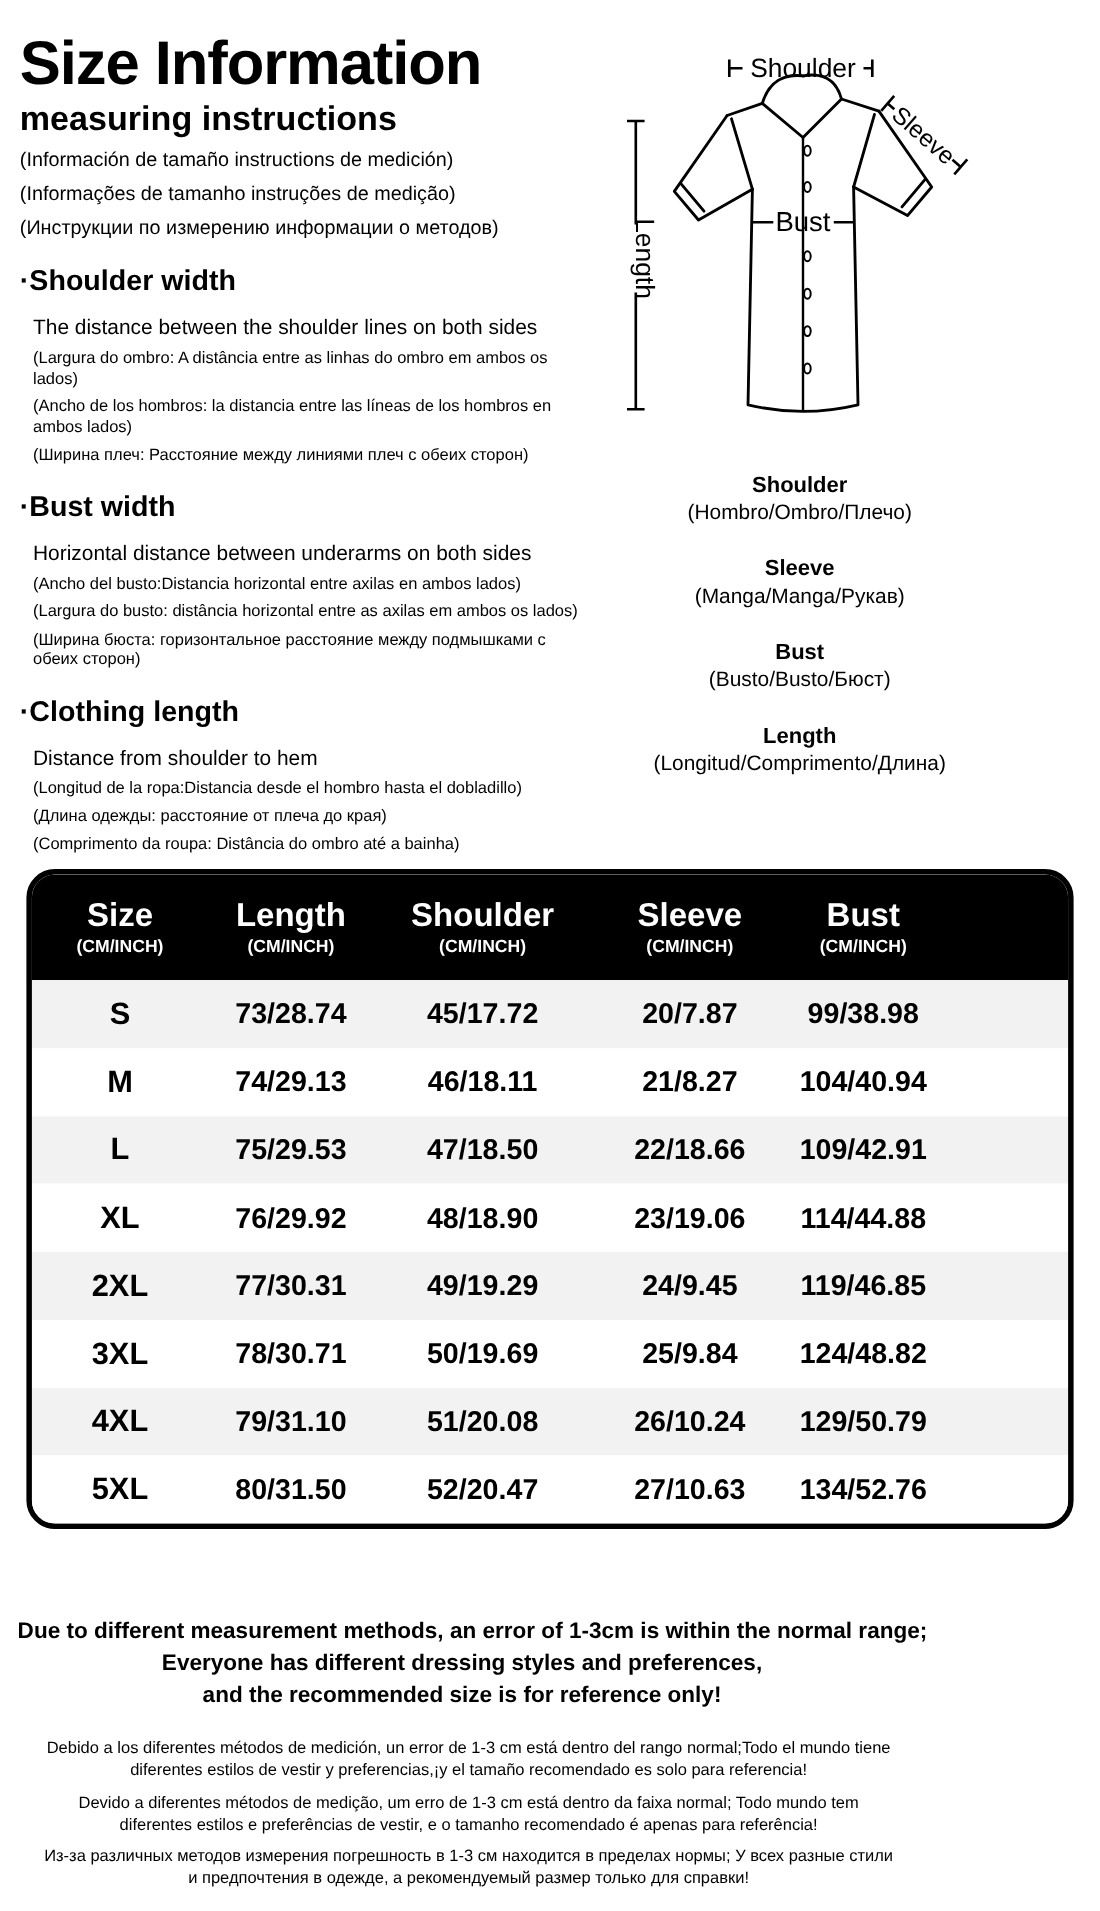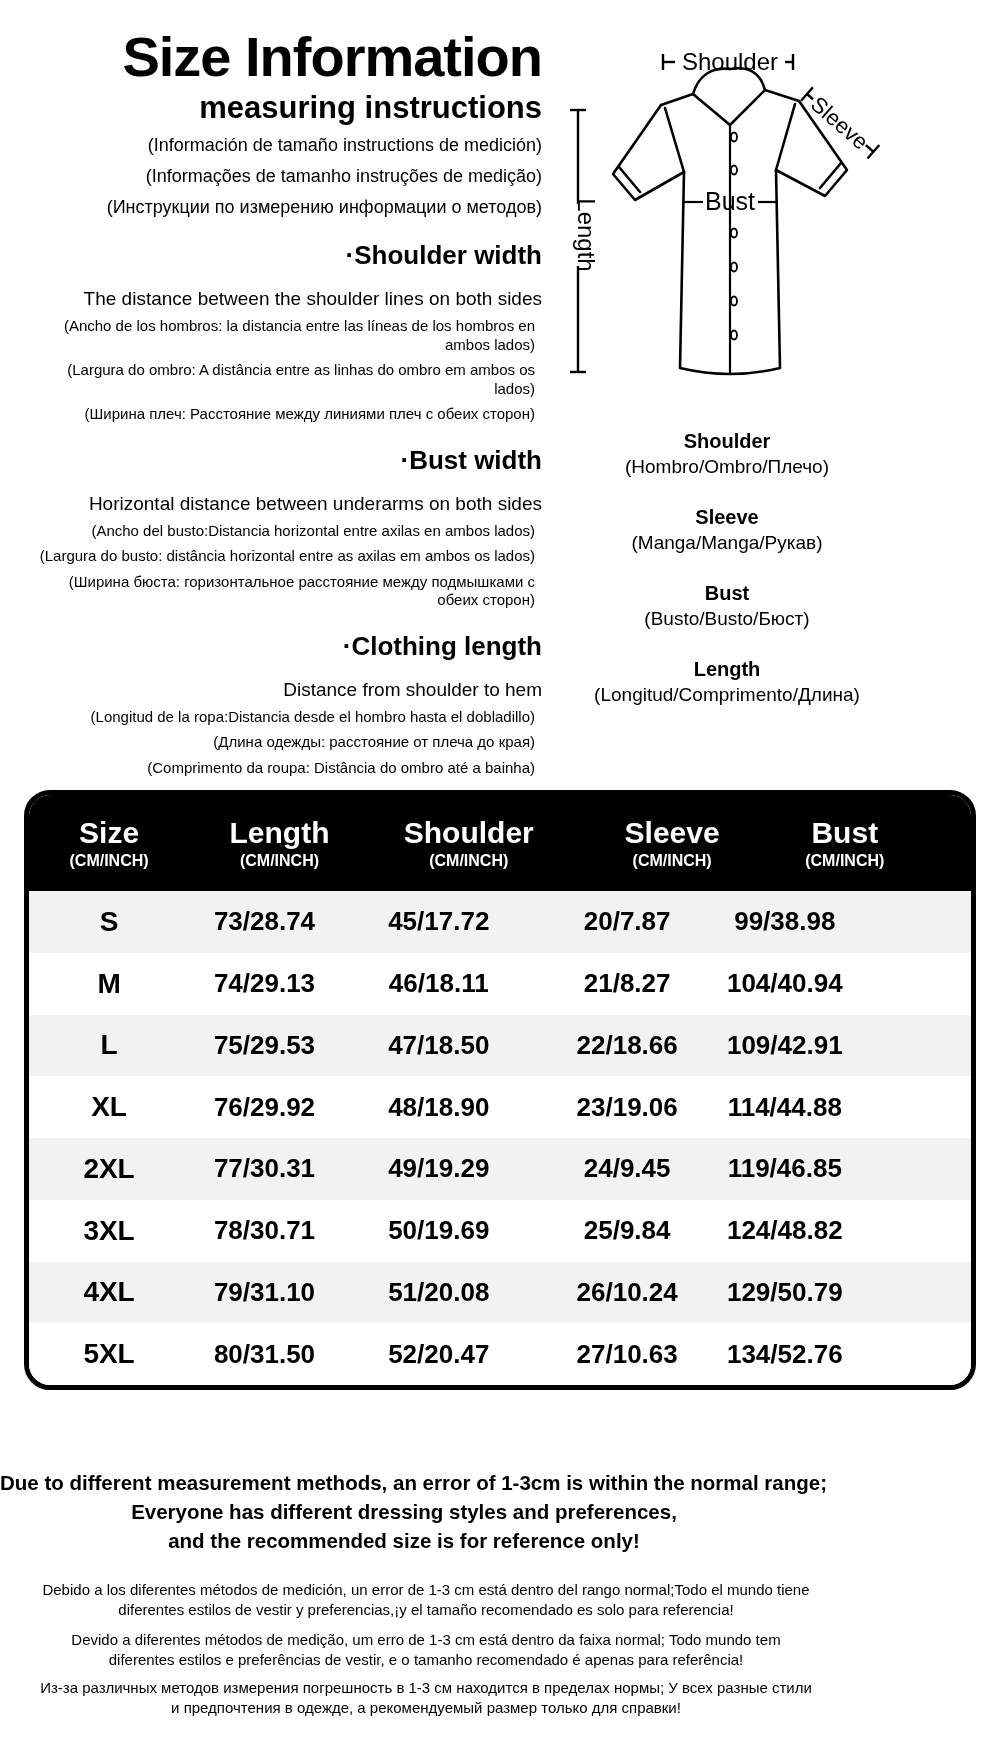"Size Information" .left-col { text-align: right -> none }
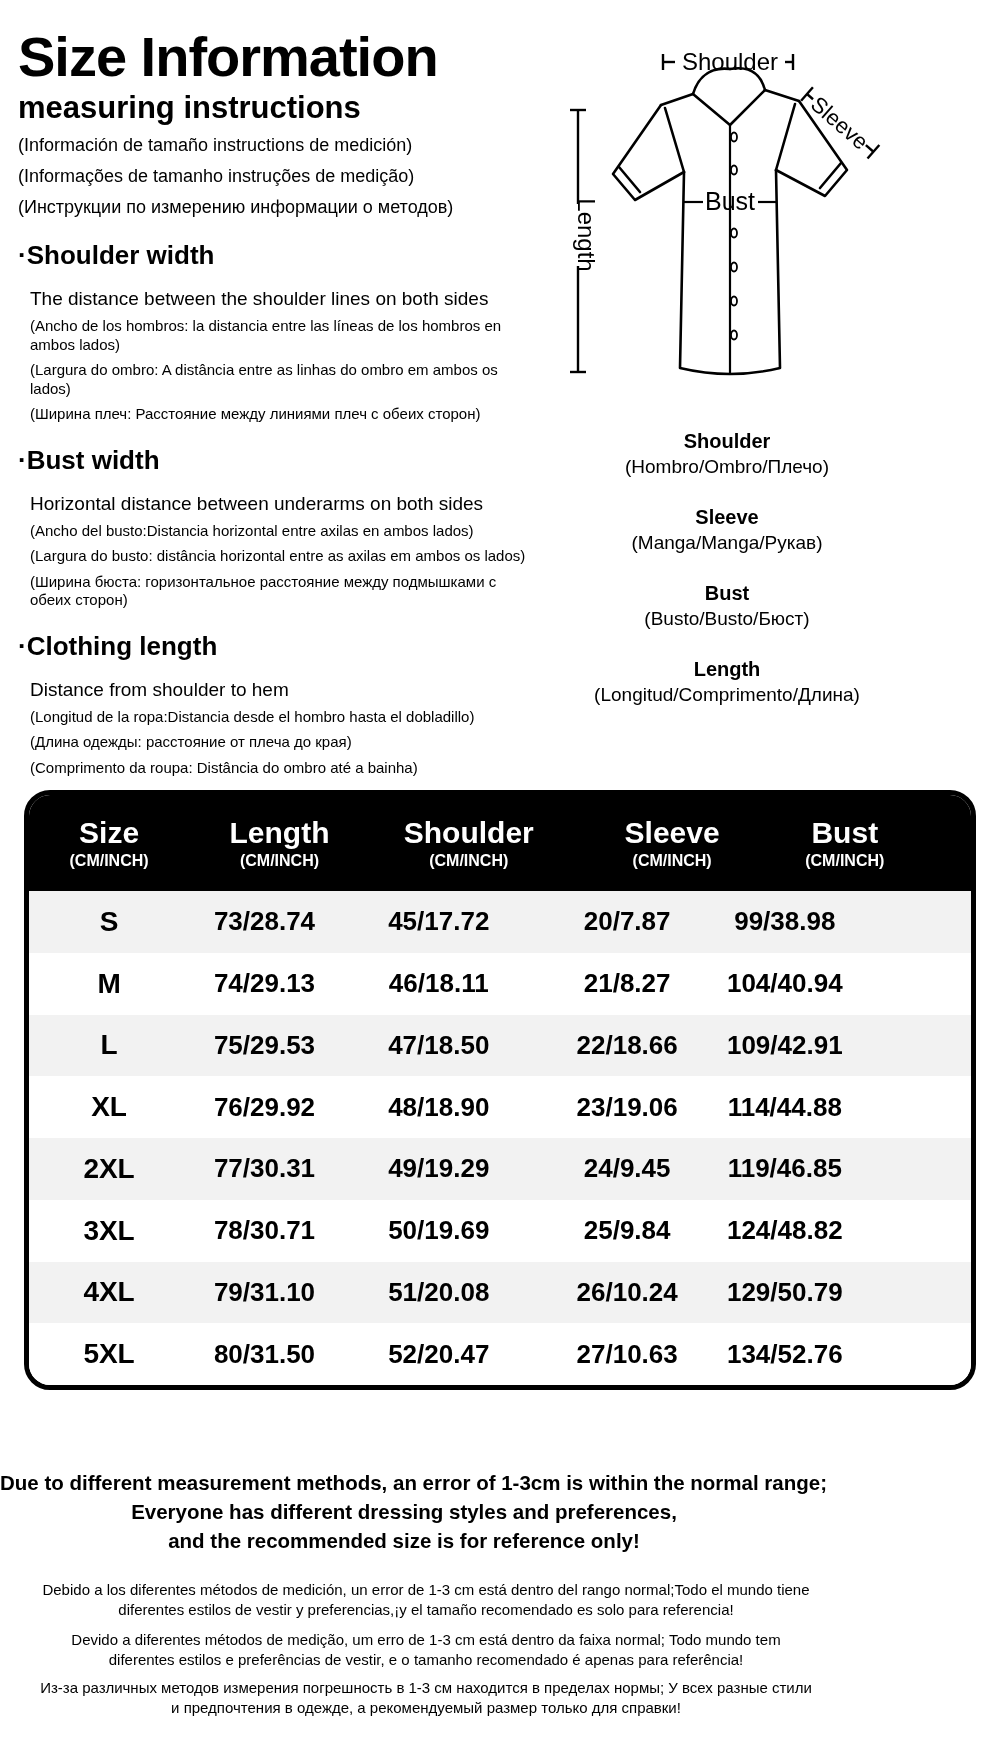"(Ancho de los hombros: la" div.sec-note { order: before "(Largura do ombro: A distância" -> after "(Largura do ombro: A distância" }
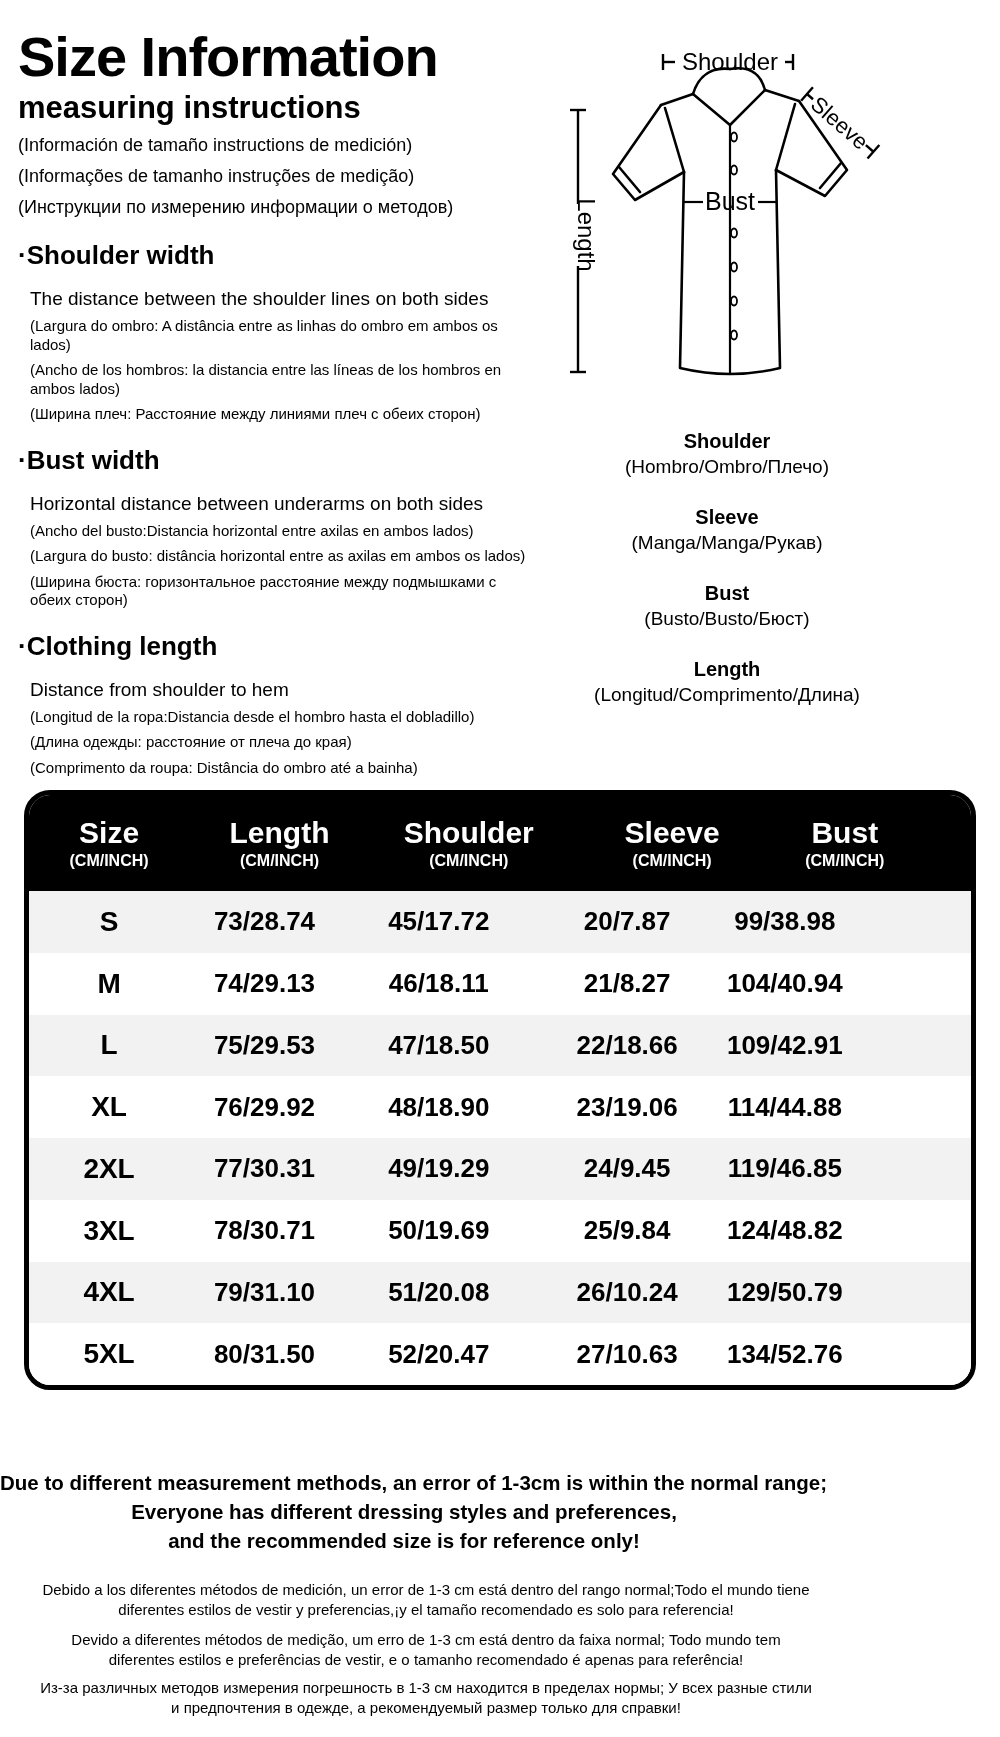"Size" .thead { gap: 15px -> none }
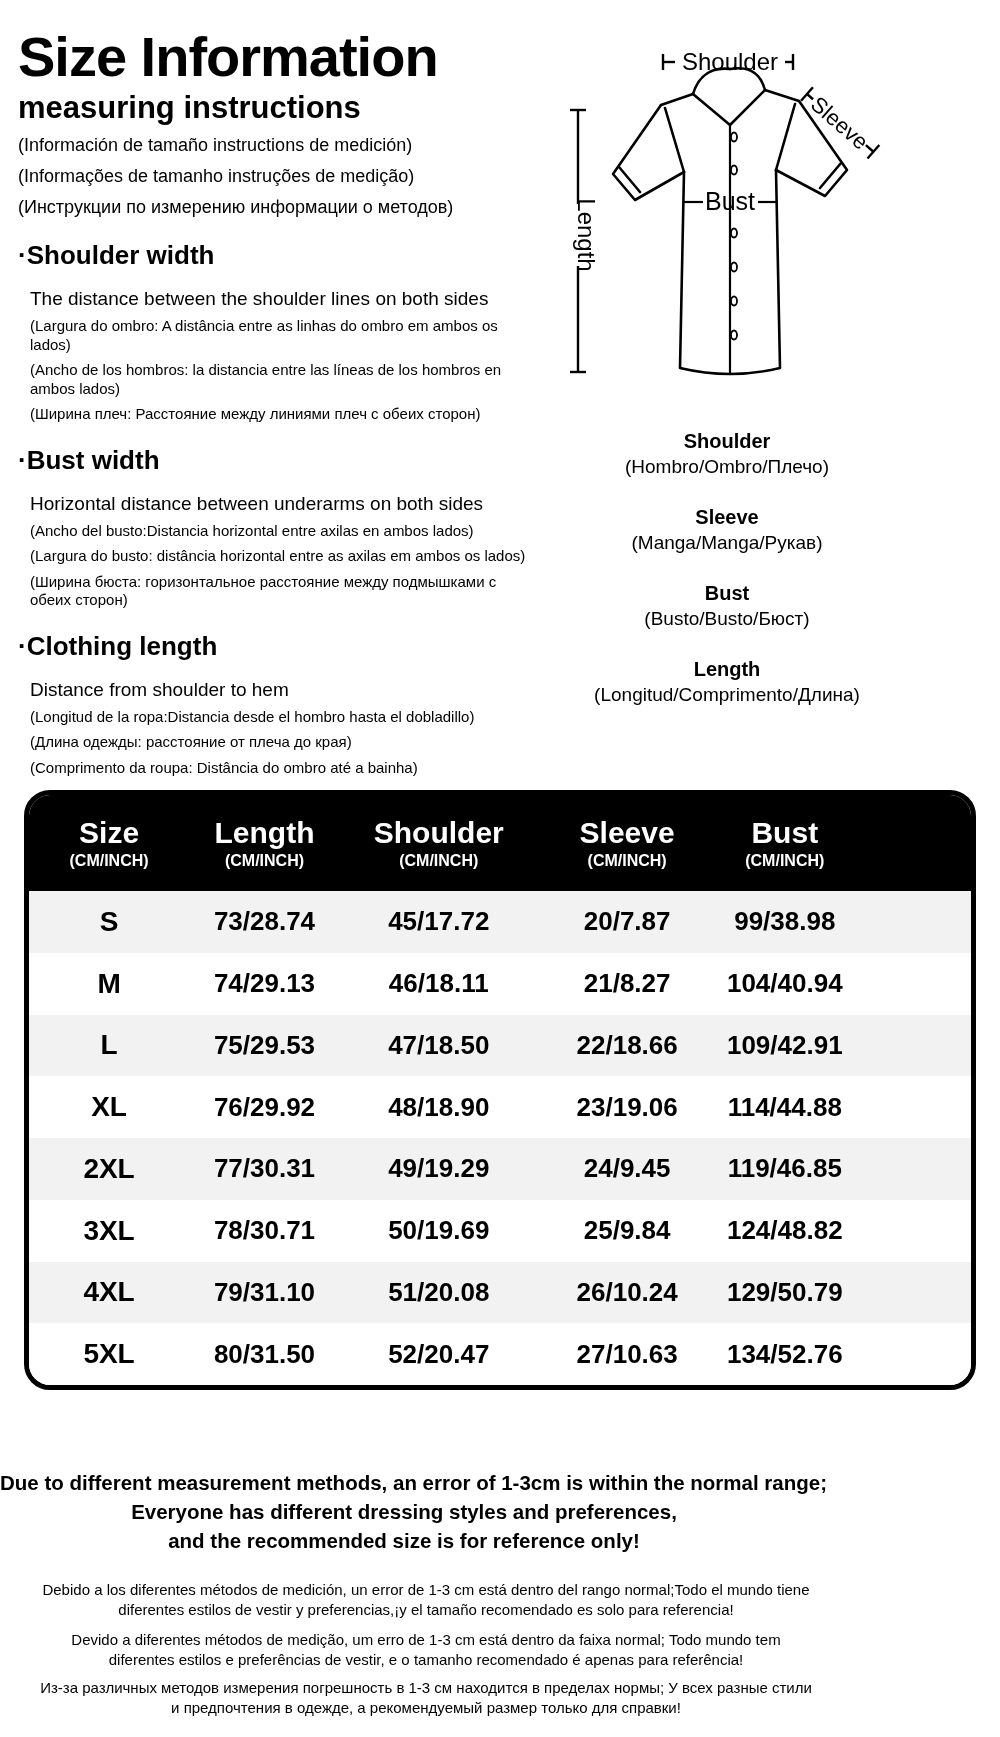"Due to different measurement methods," .footer-en { padding-left: none -> 16px }
